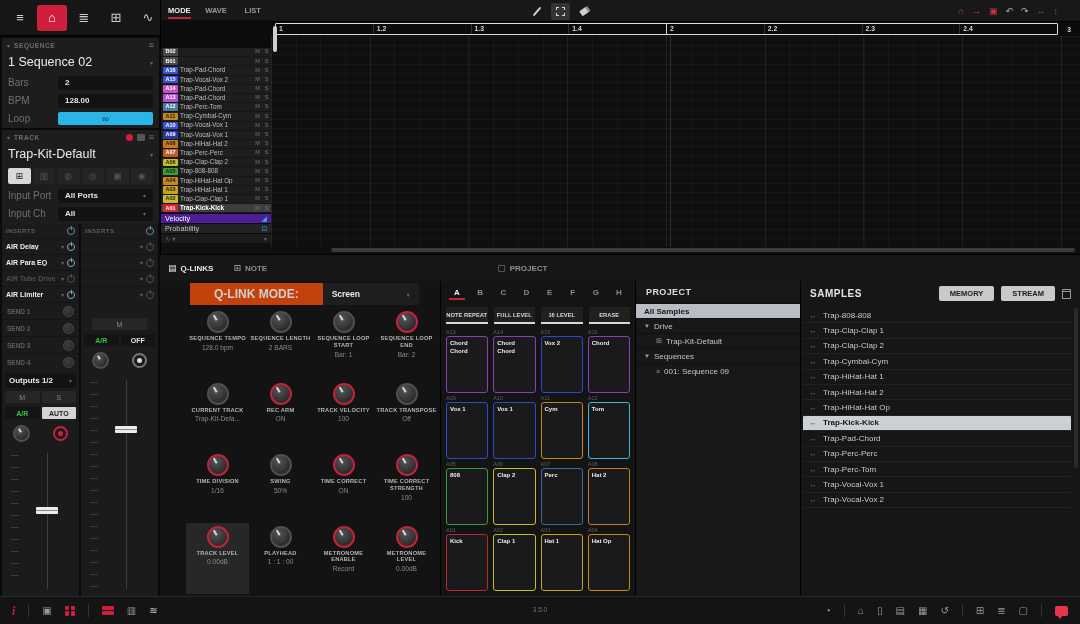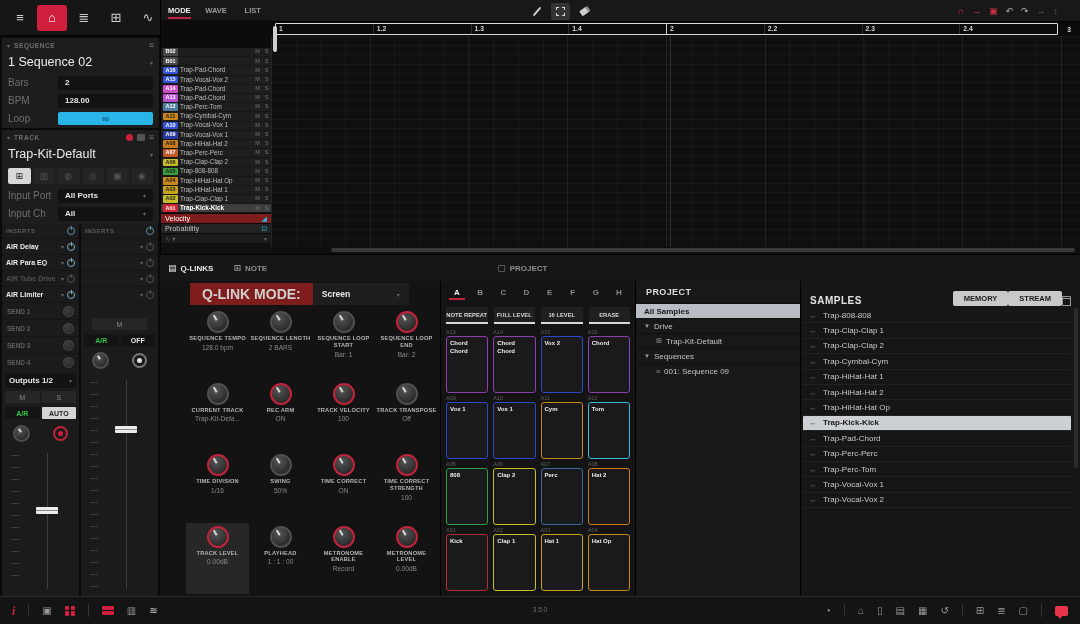"Velocity" .lane.sel { background: #7f1d1d -> #4c1d95 }
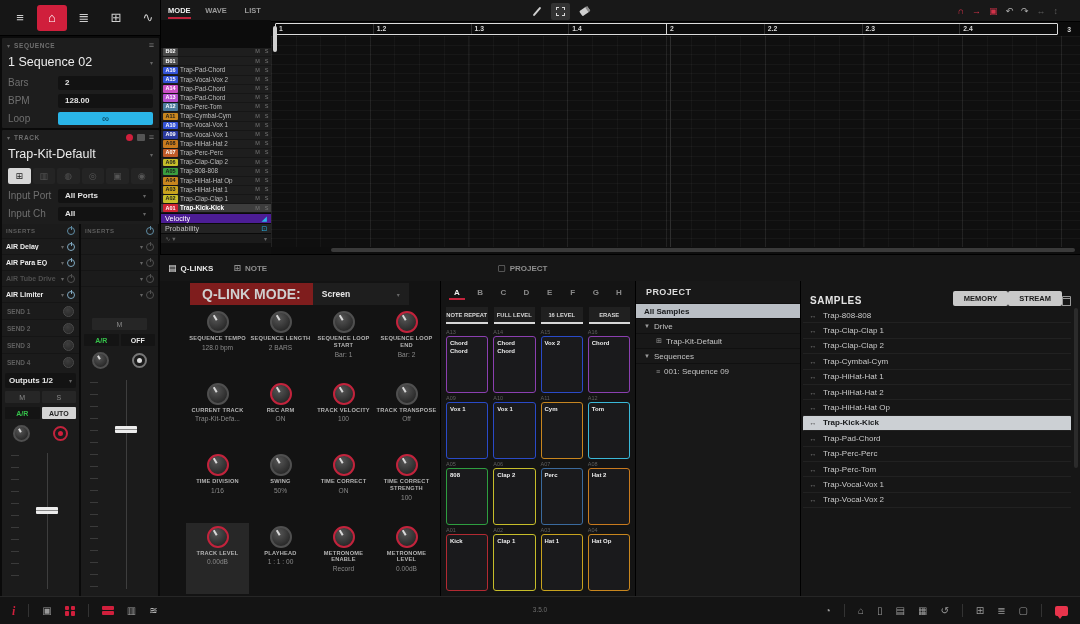"Q-LINK MODE:" .q-mode-lbl { background: #7f1d1d -> #c2410c; font-size: 14px -> 12px; padding: 0 12px -> 0 24px }
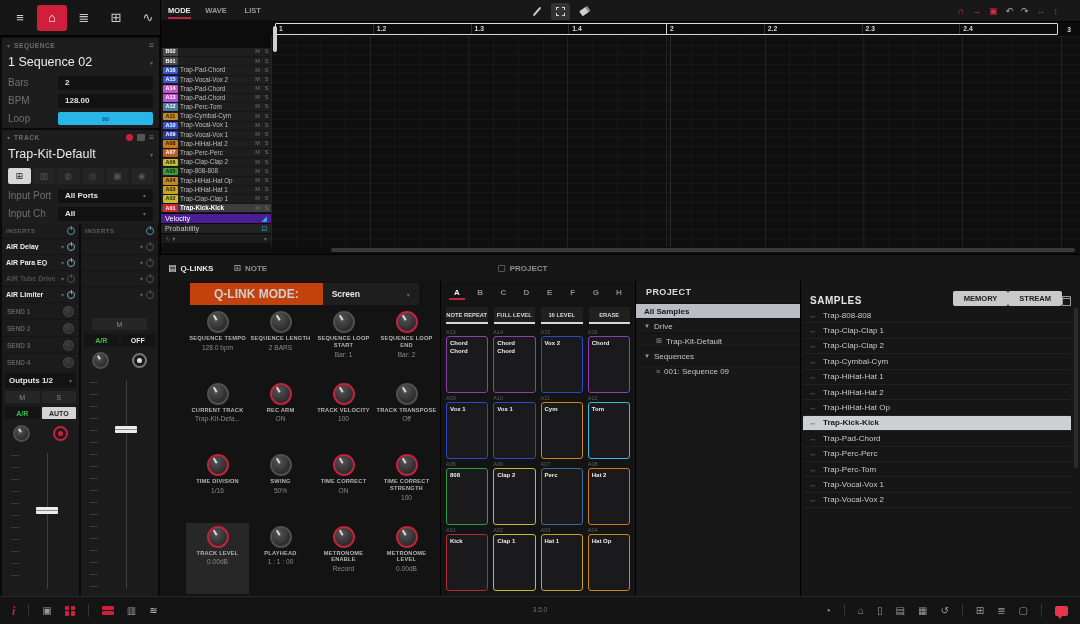"SAMPLES" .sp-head { align-items: flex-end -> center; gap: none -> 7px }
